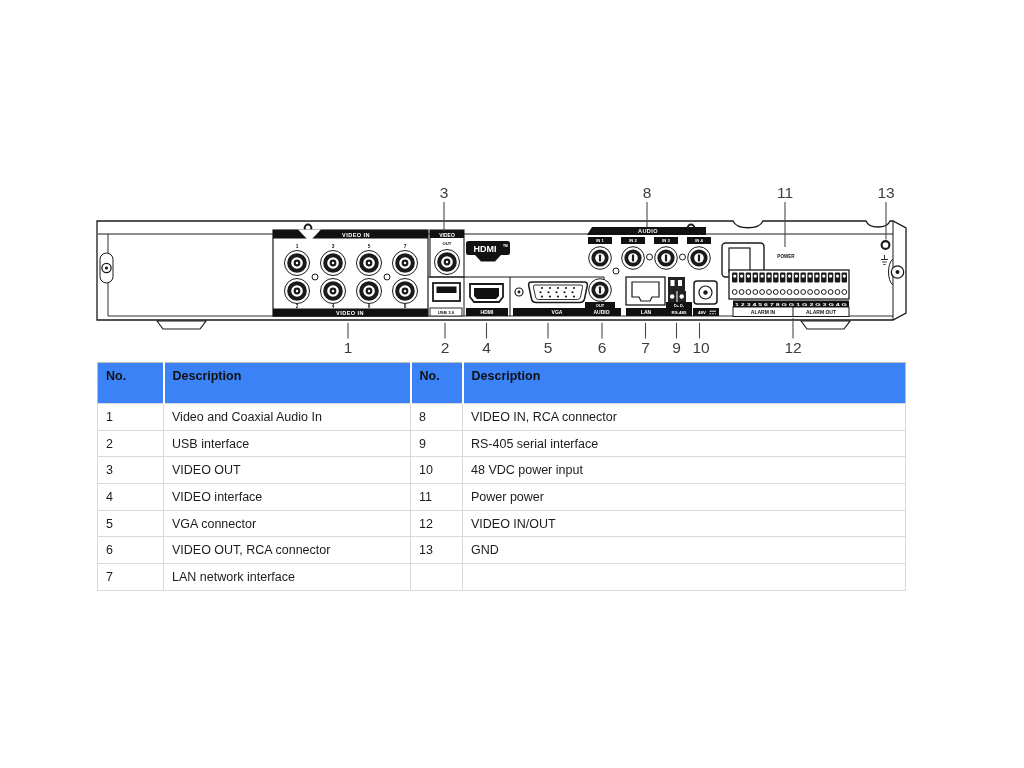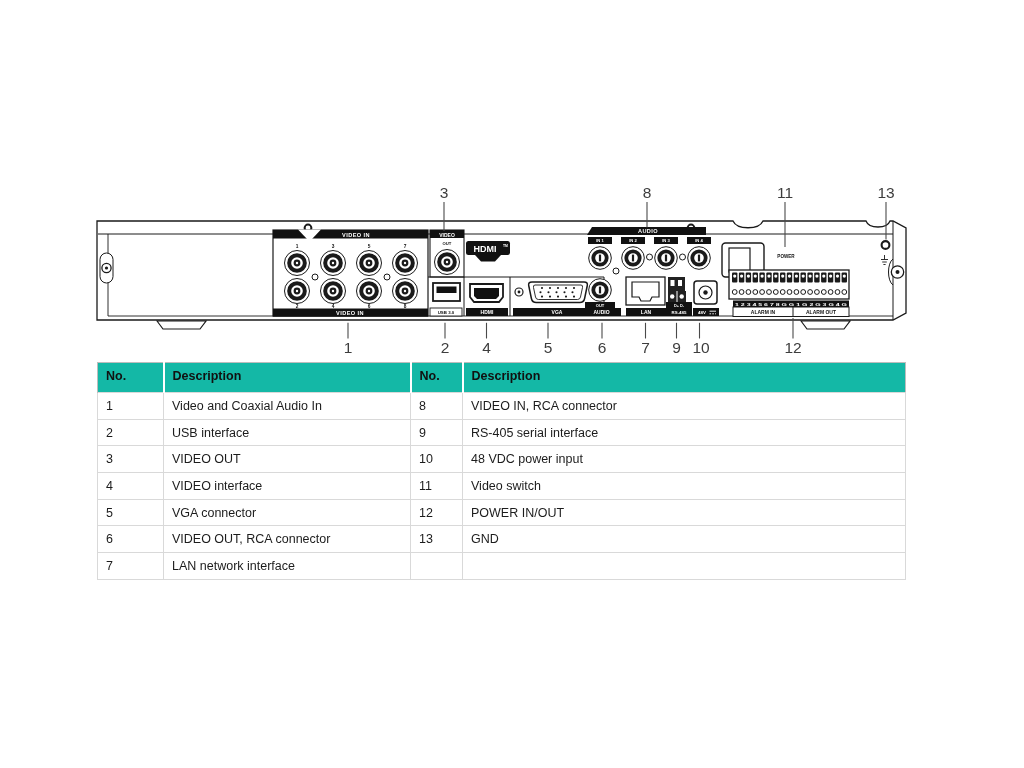"No." table.desc-table th { background: #14b8a6 -> #3b82f6; padding: 0 0 4px 8px -> 0 0 15px 8px }
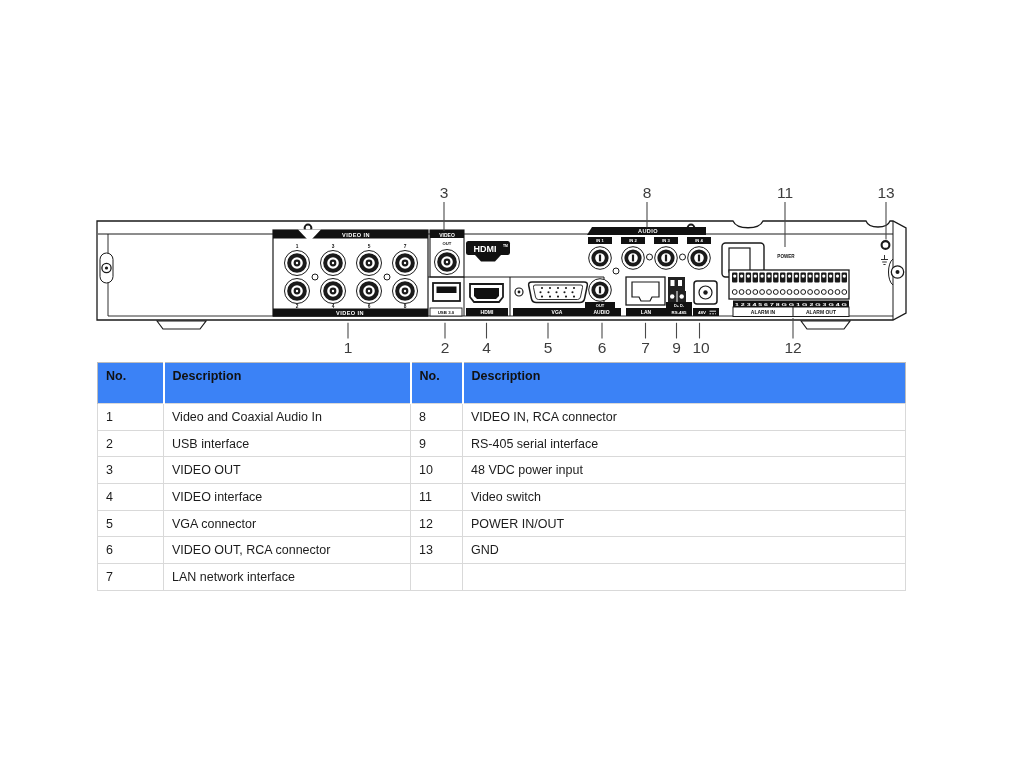"Video switch" td { text: Video switch -> Power power }
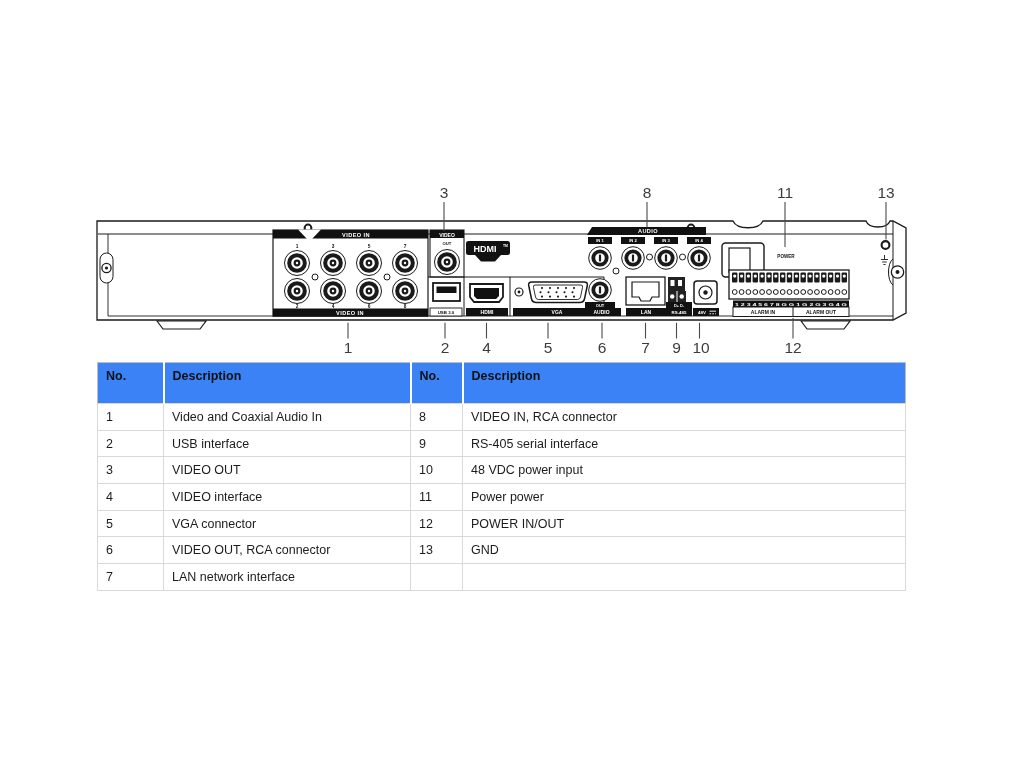"POWER IN/OUT" td { text: POWER -> VIDEO }
